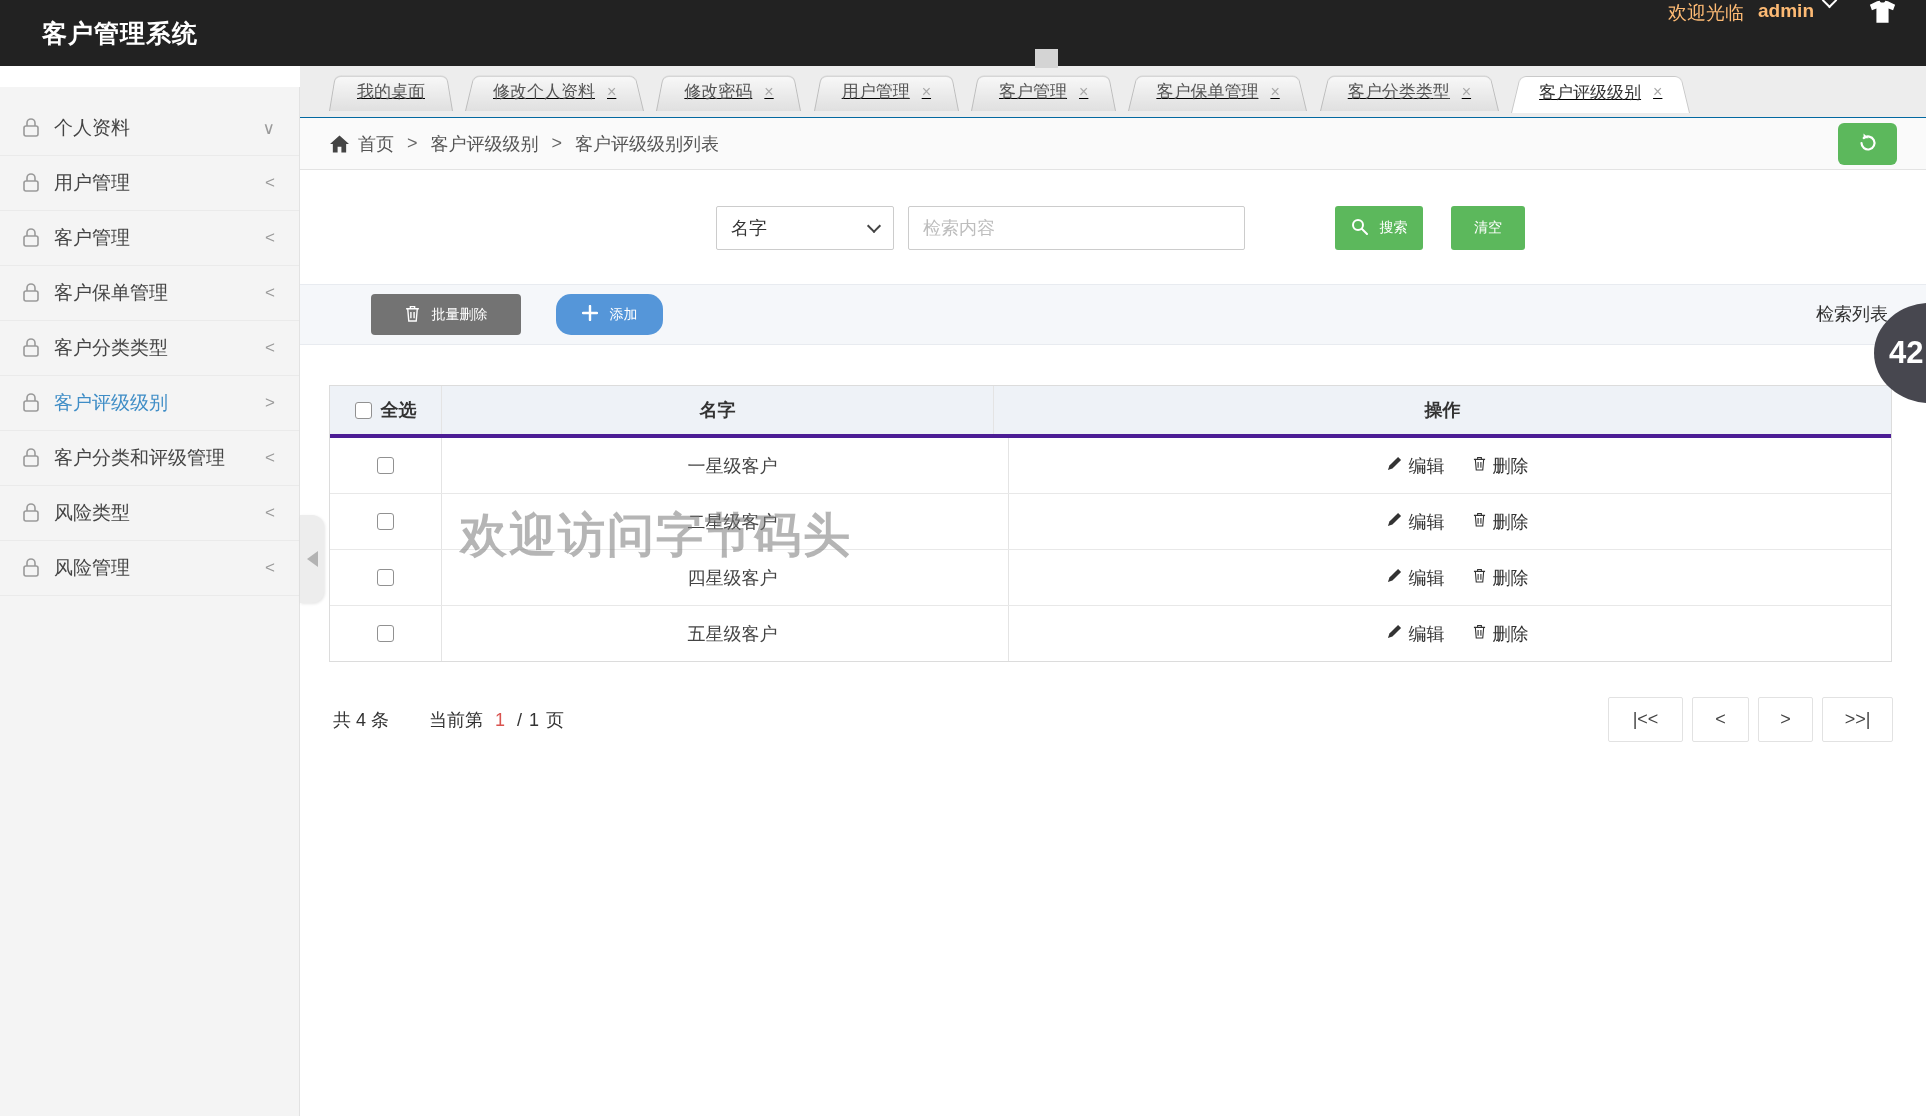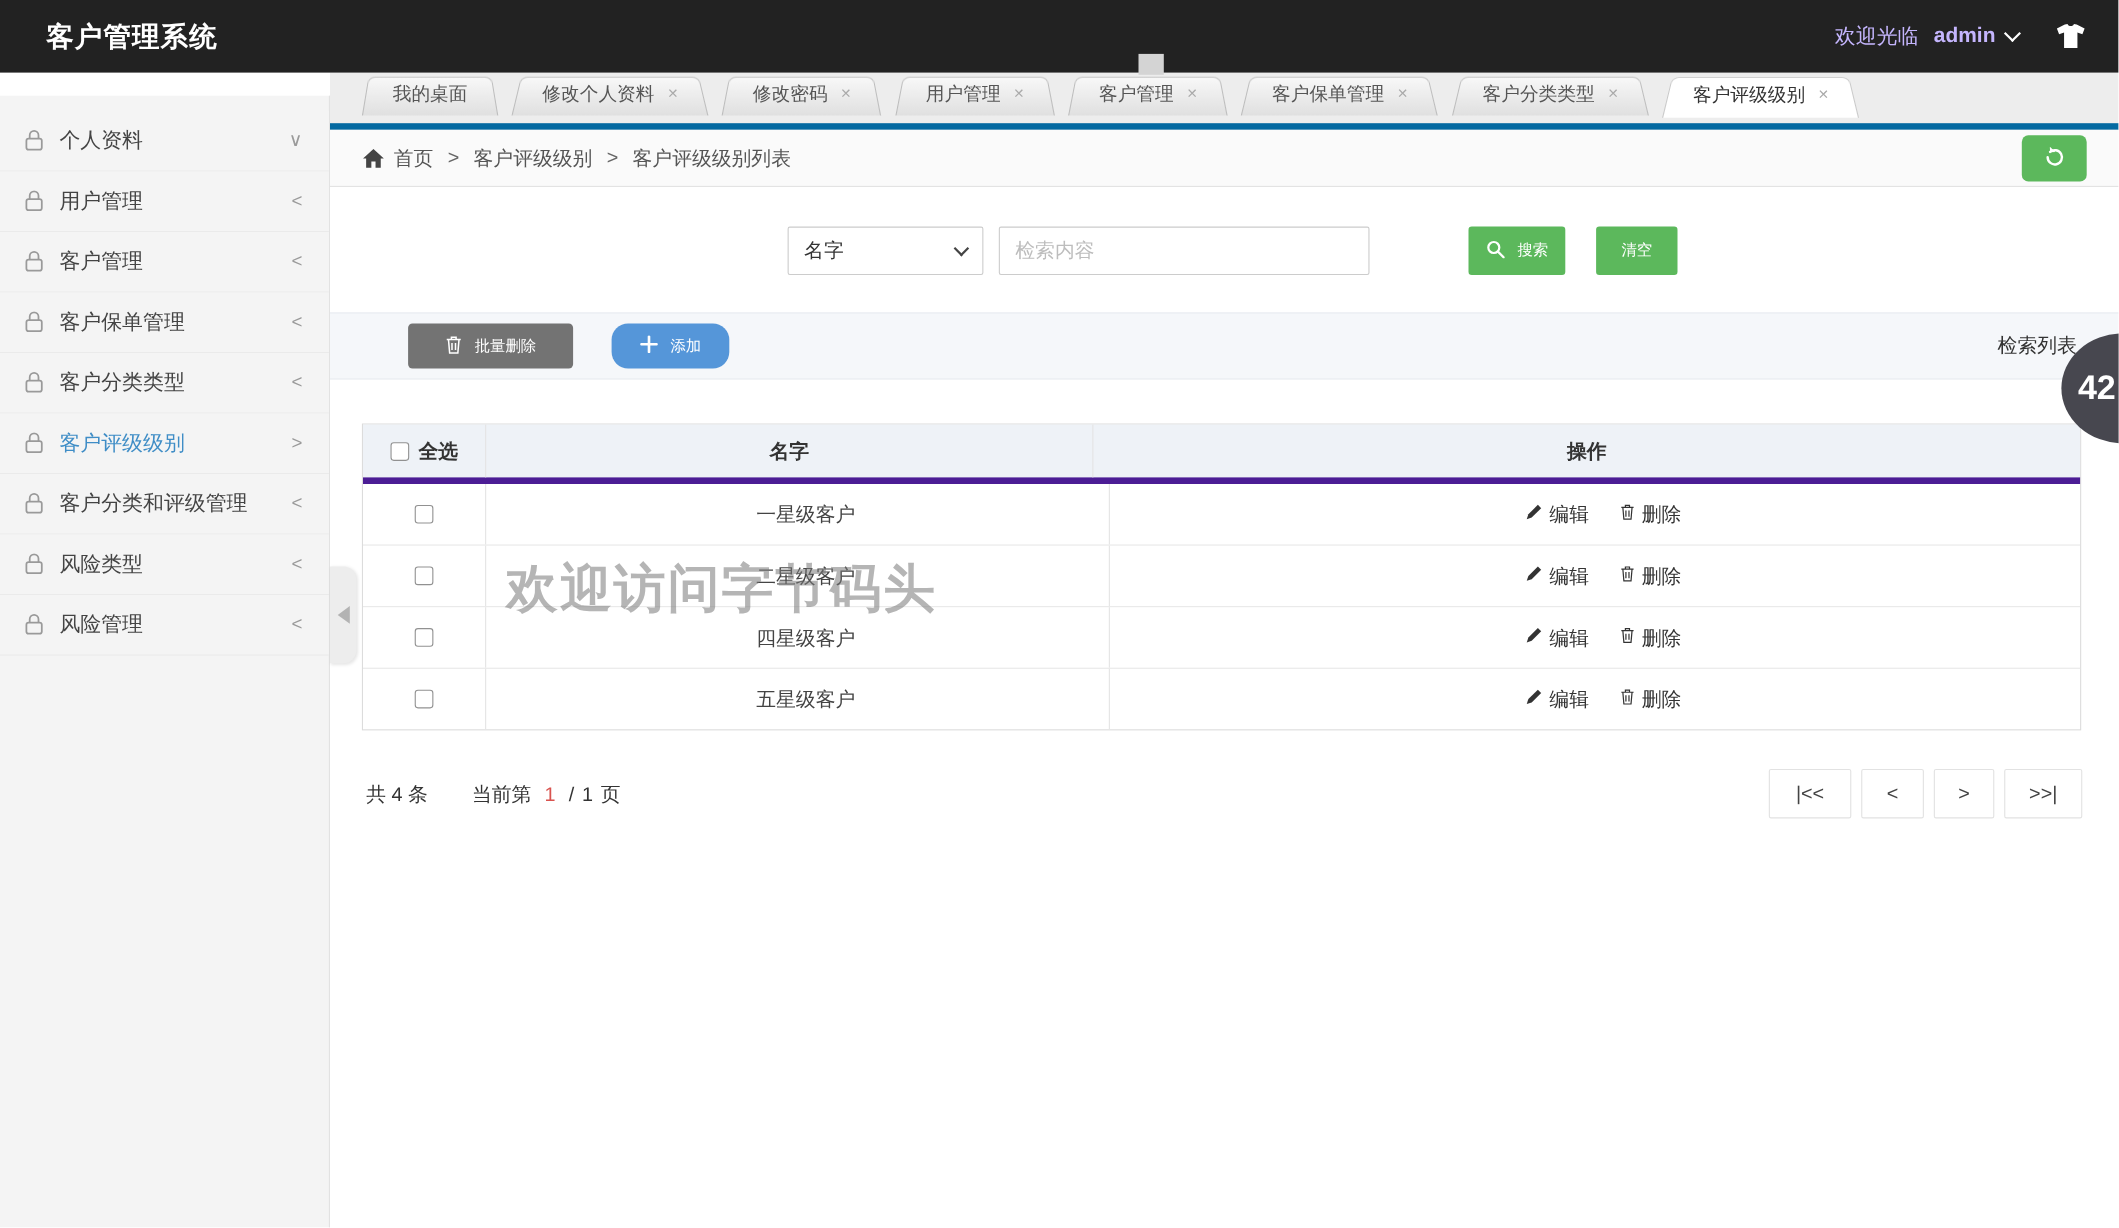"欢迎光临" .header-right { align-items: center -> flex-start; color: #c4b5fd -> #fdba74 }
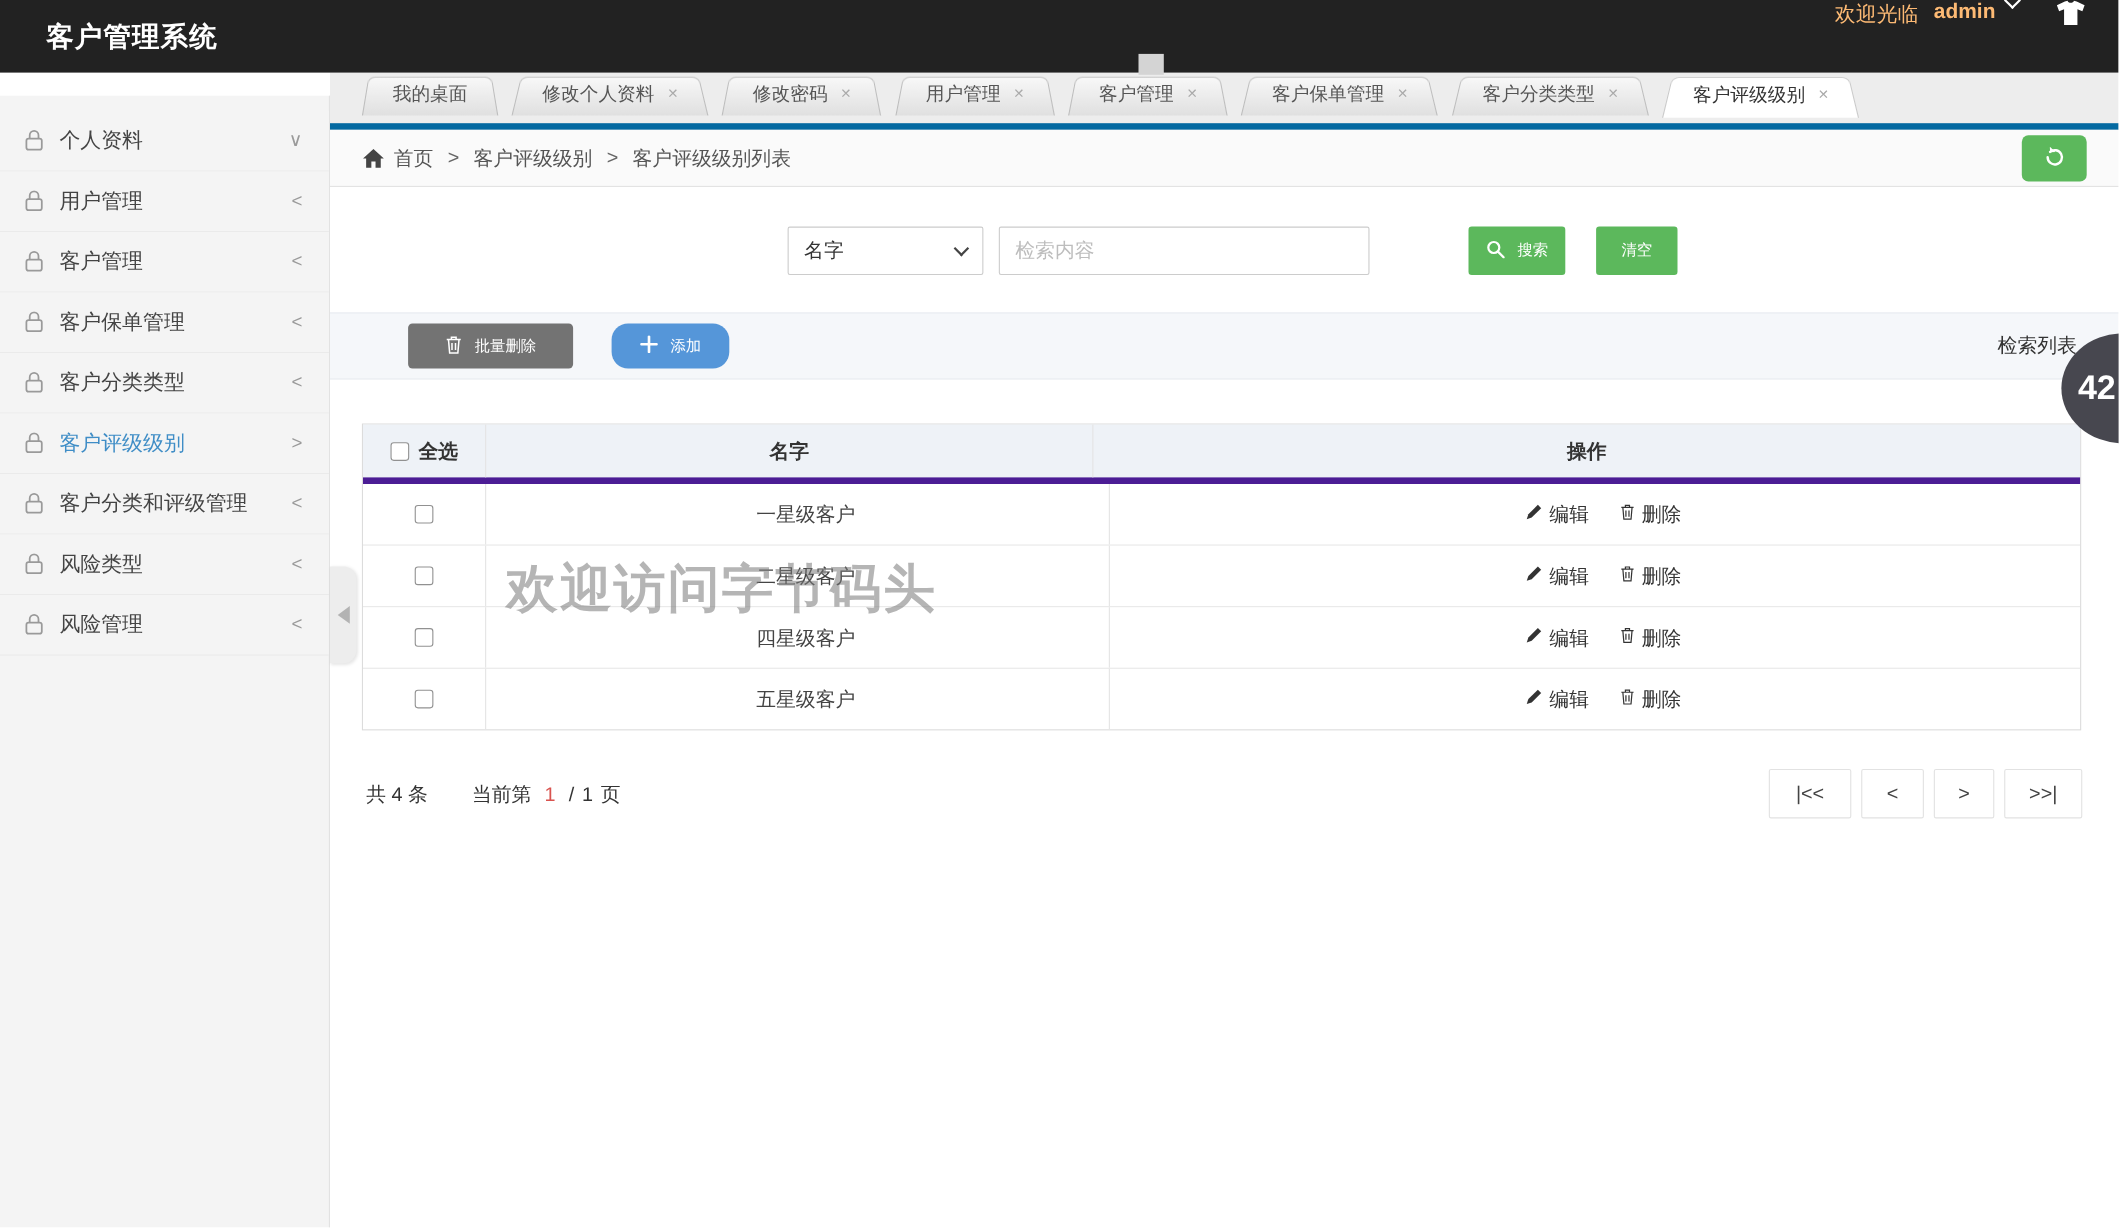"我的桌面" .tabstrip { align-items: flex-start -> center; border-bottom: 6px solid #0369a1 -> 1px solid #0369a1; text-decoration: none -> underline }
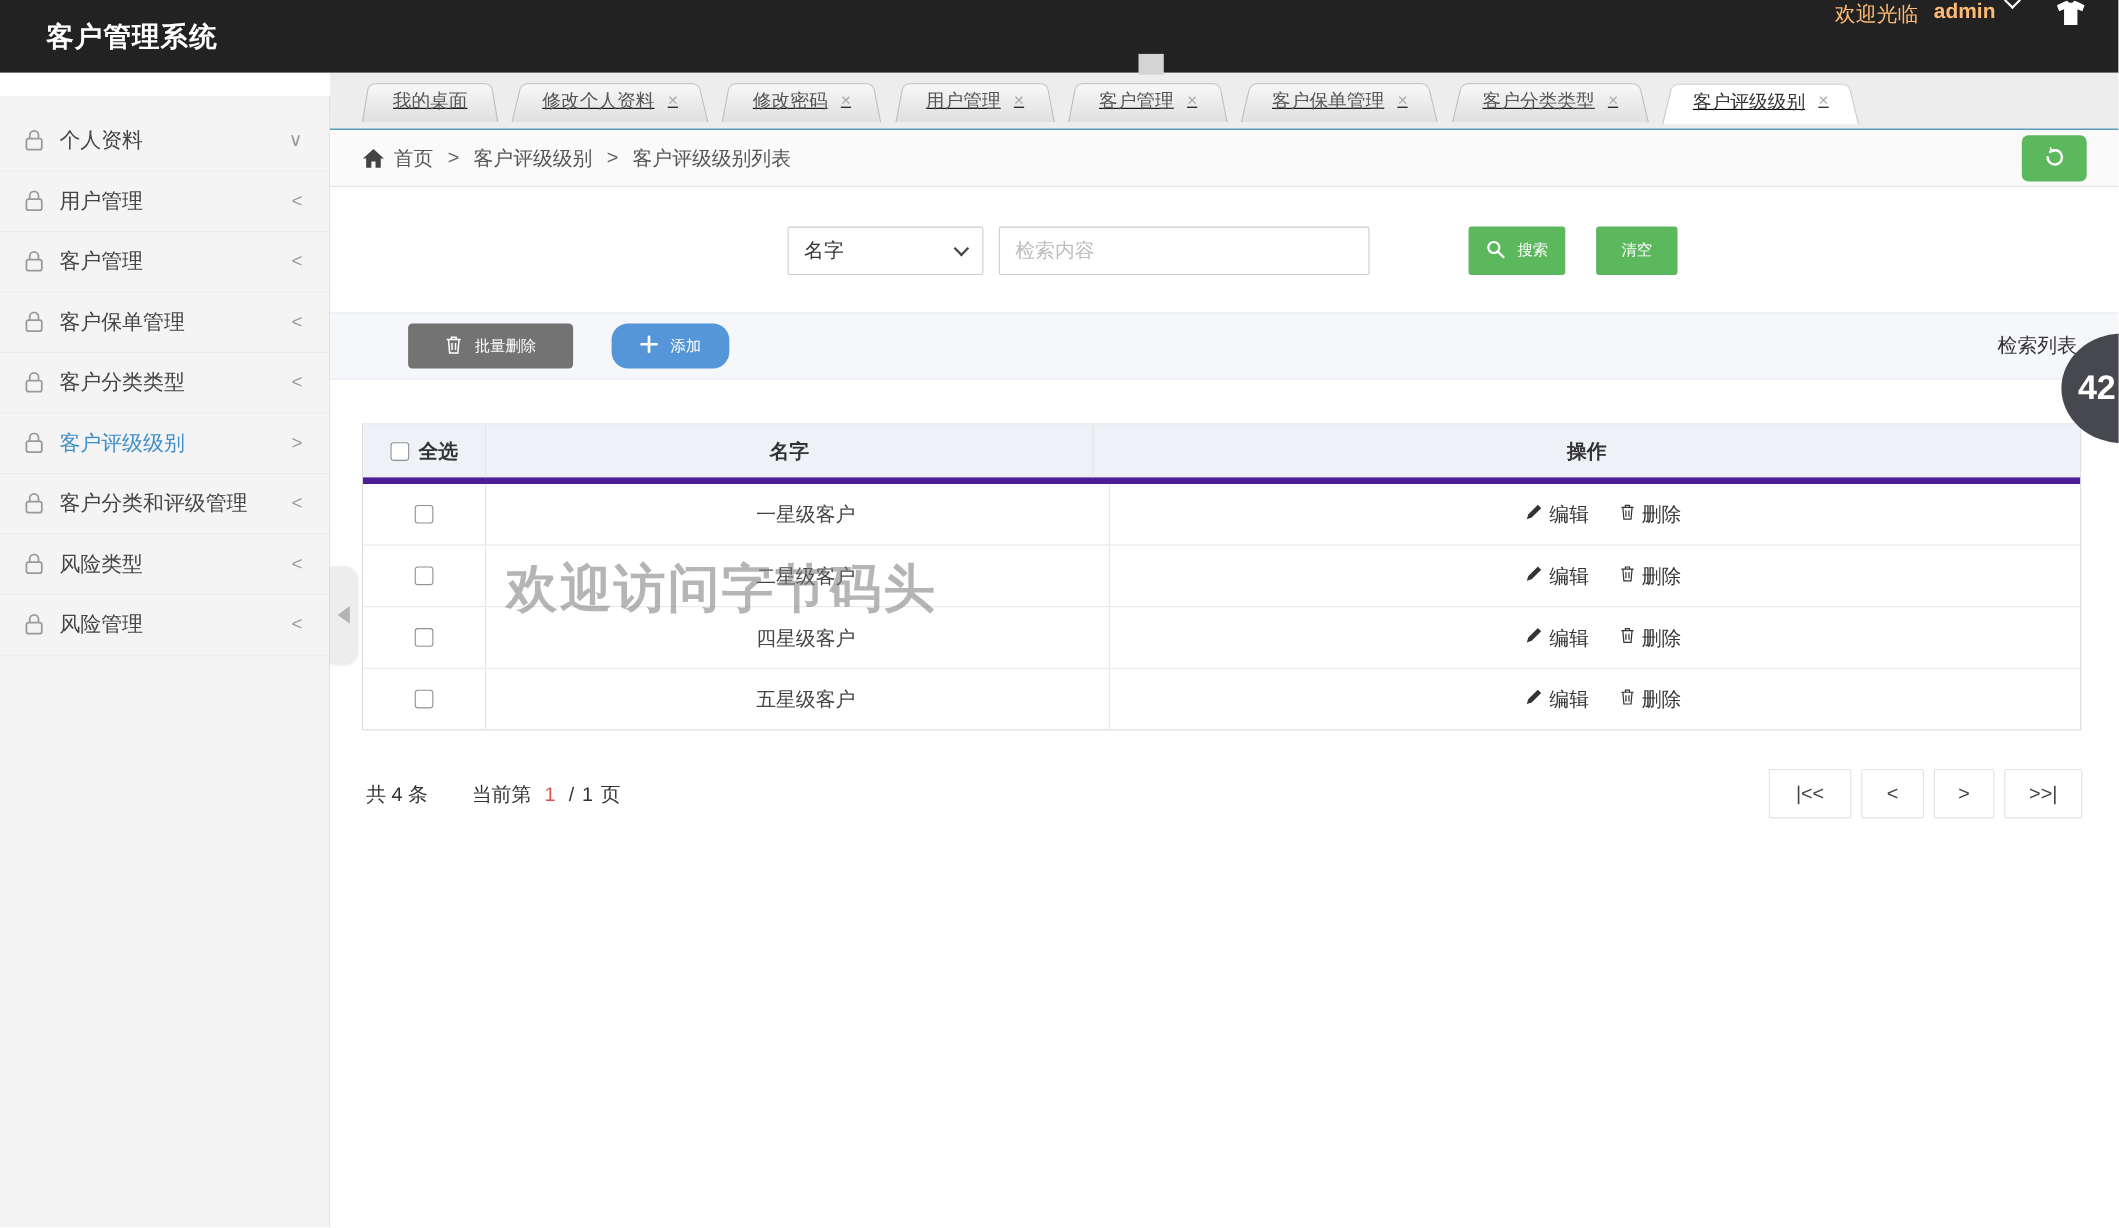"全选" .t-head { border-bottom: 6px solid #4c1d95 -> 4px solid #4c1d95 }
